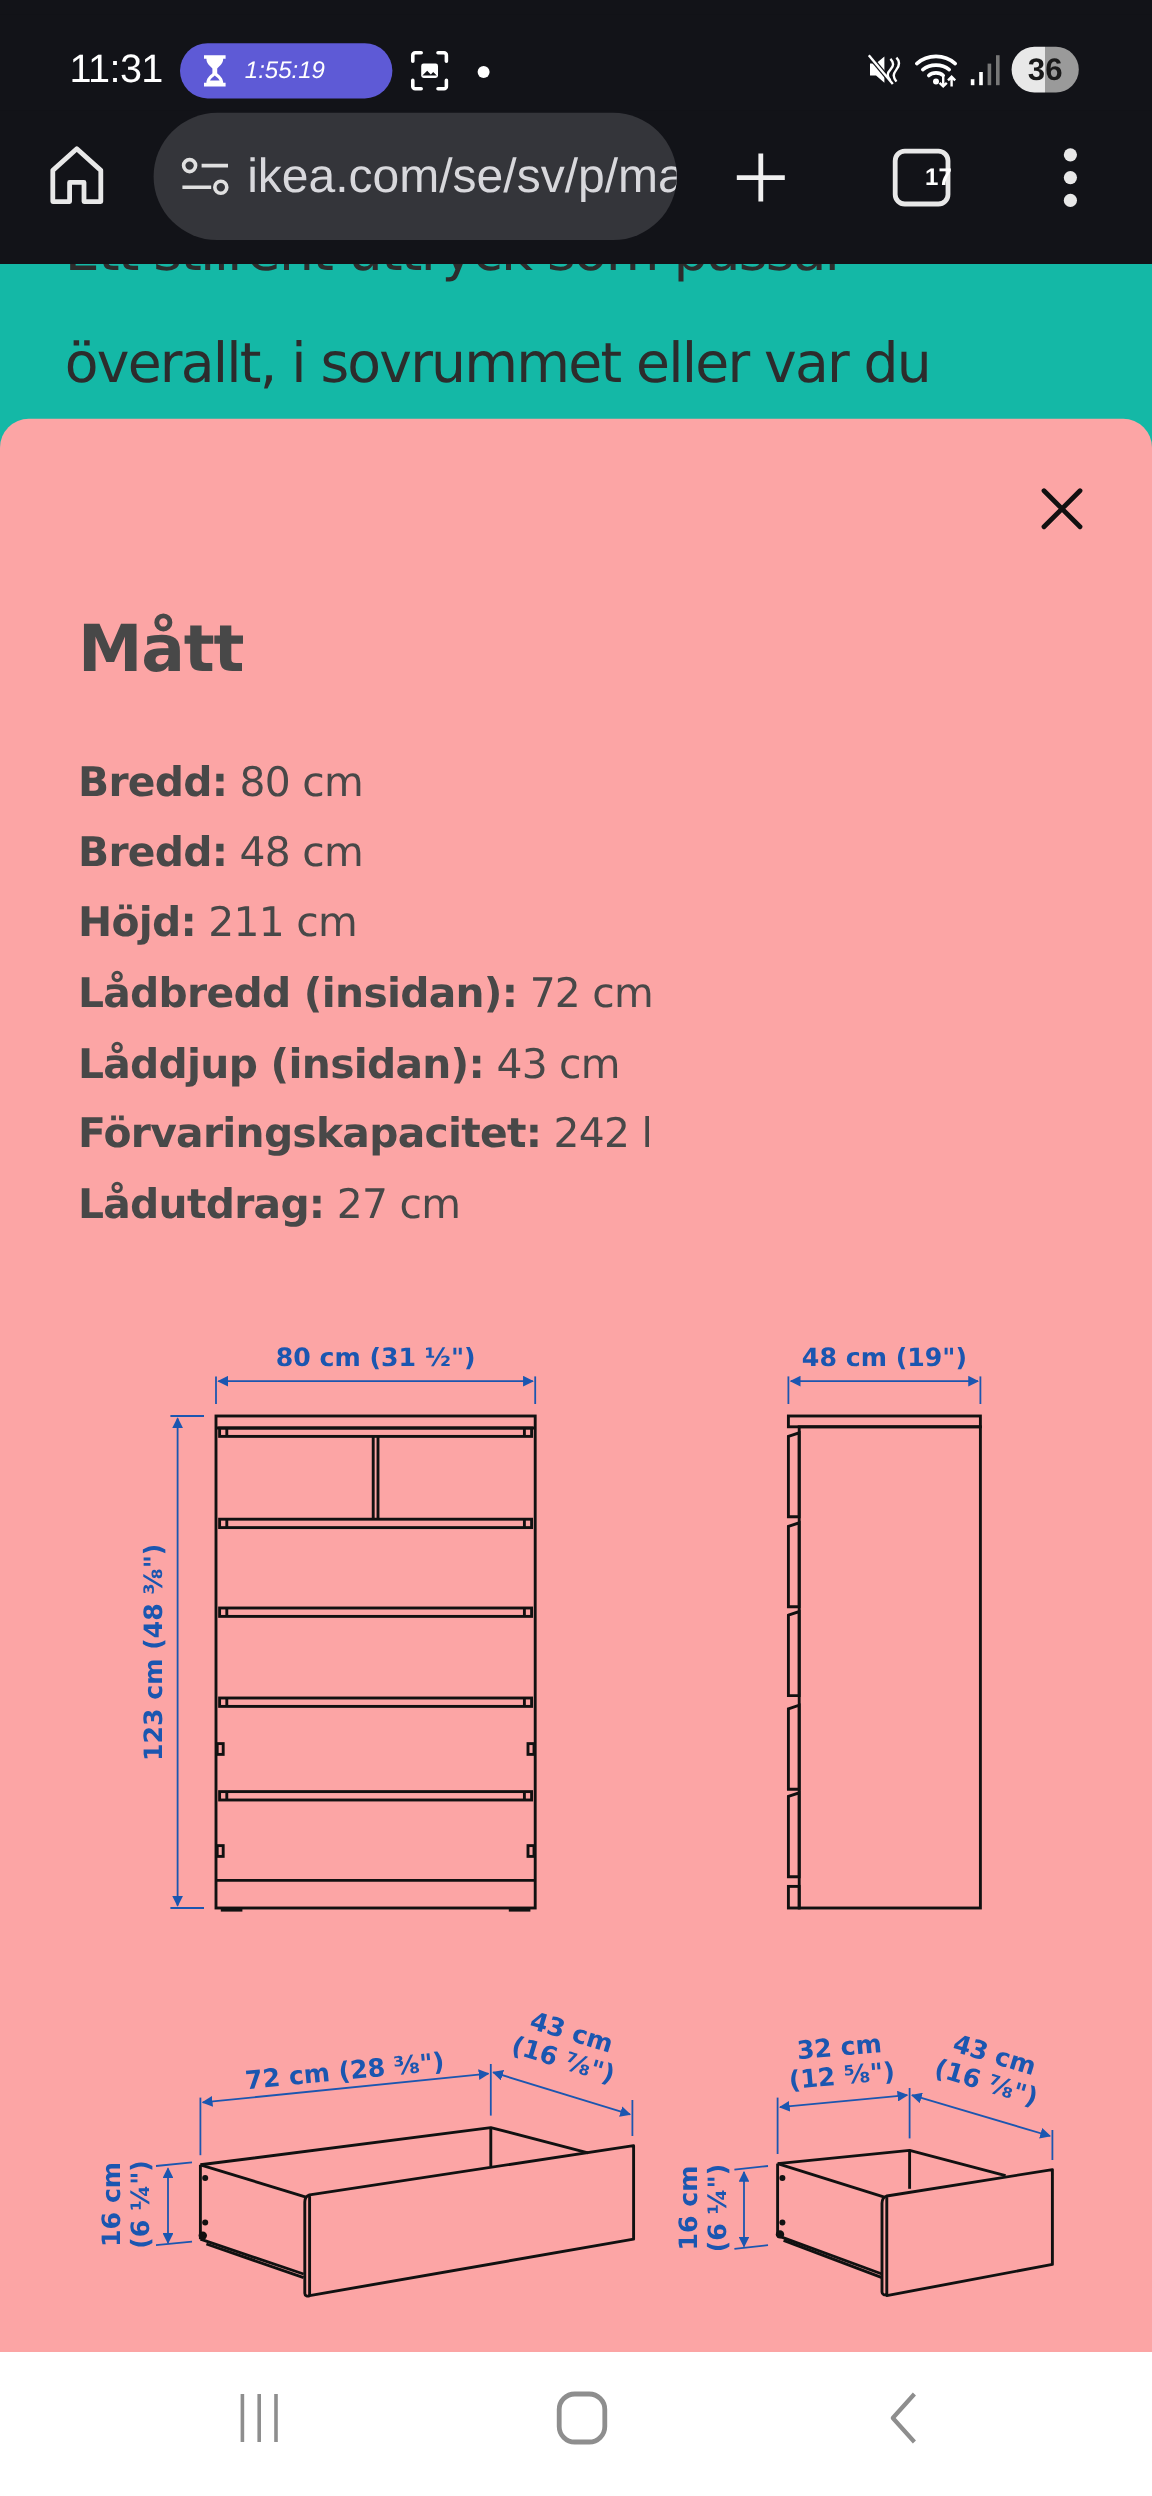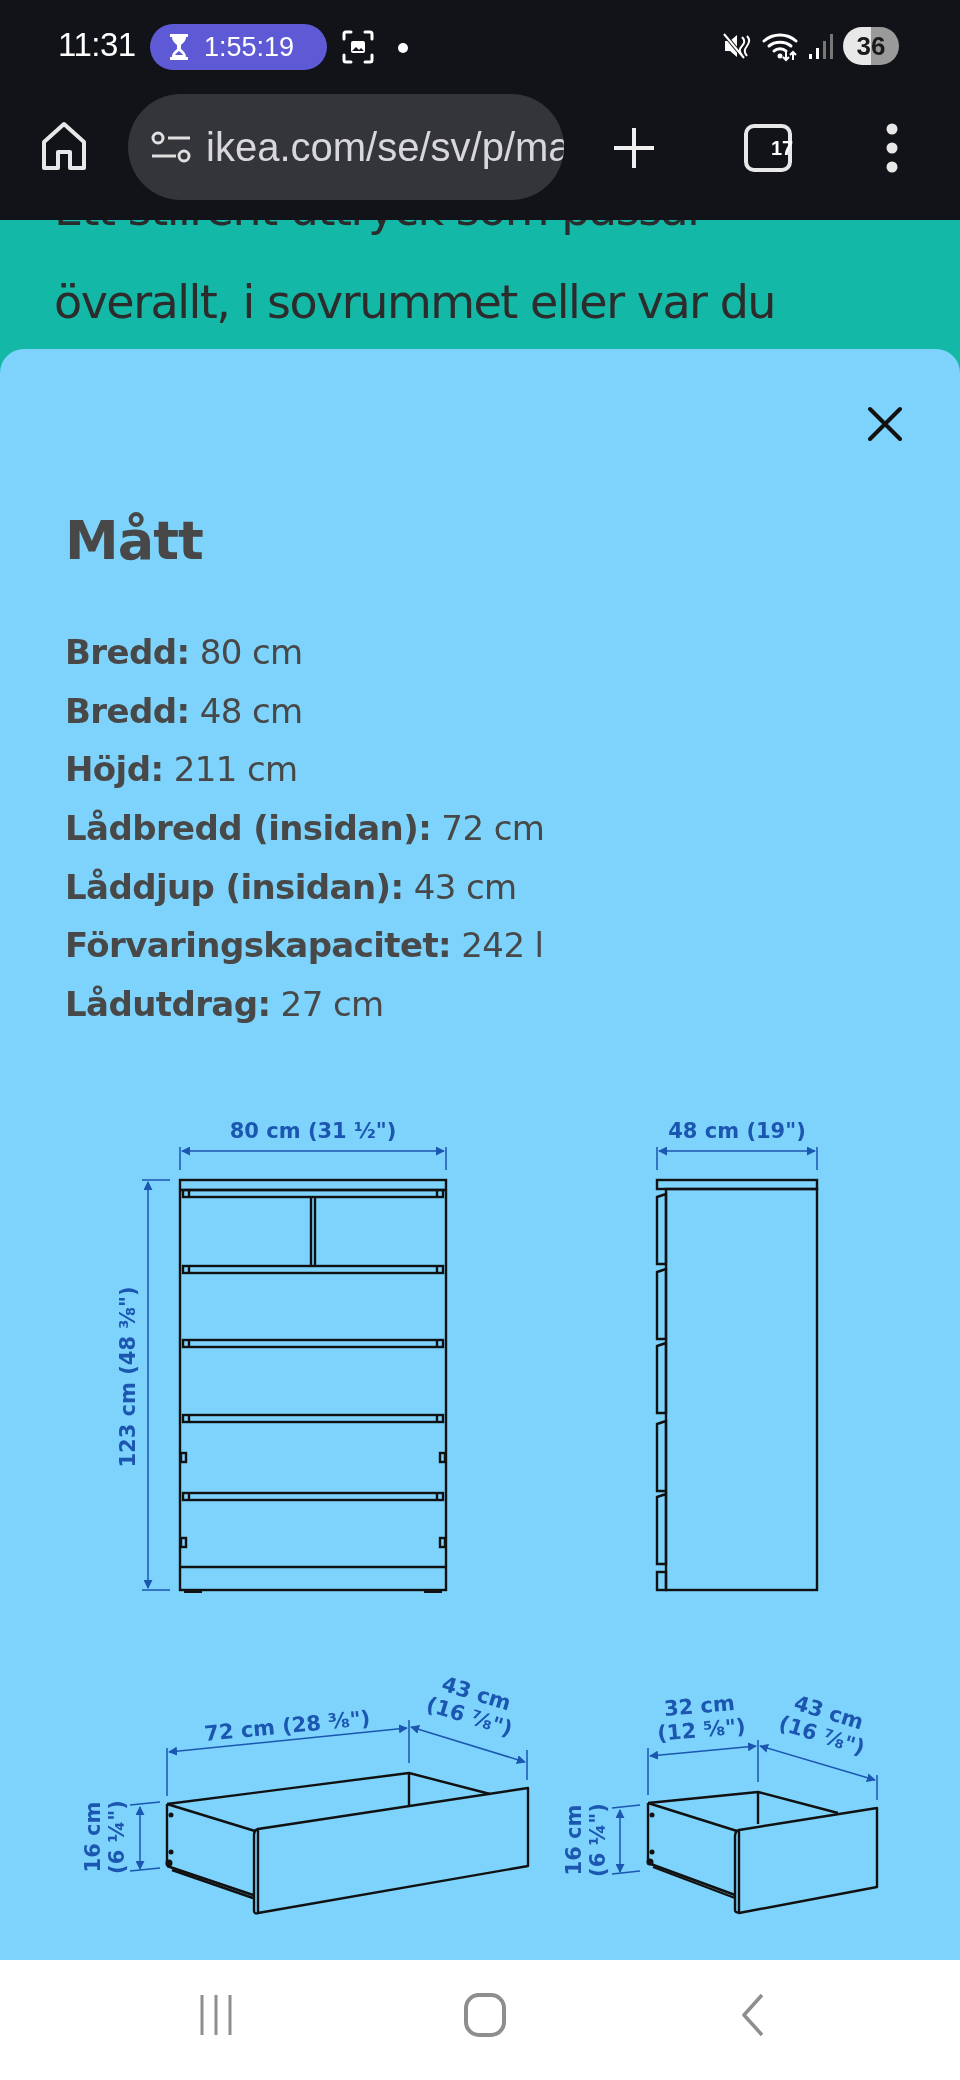"11:31" .status-bar { top: 0 -> 12px }
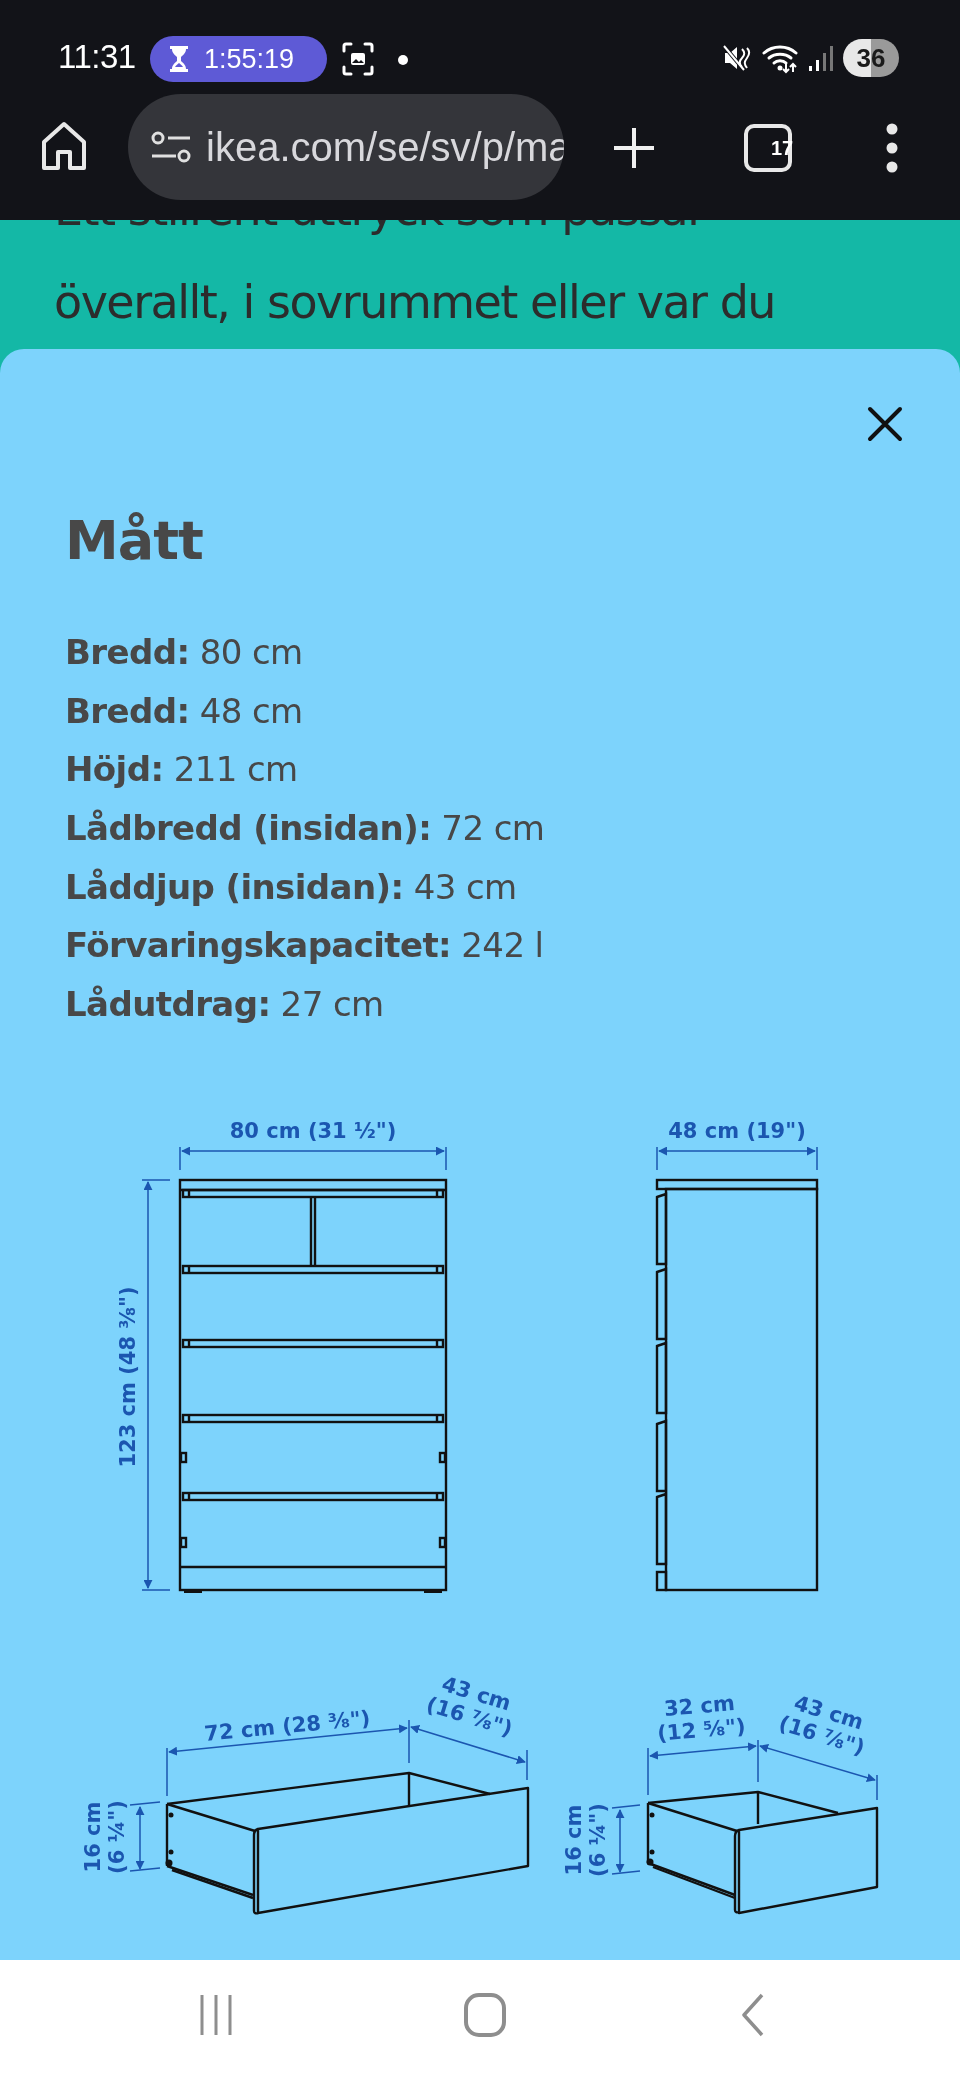"1:55:19" .sb-pill .pill-text { font-size: 27px -> 20px; font-style: none -> italic }
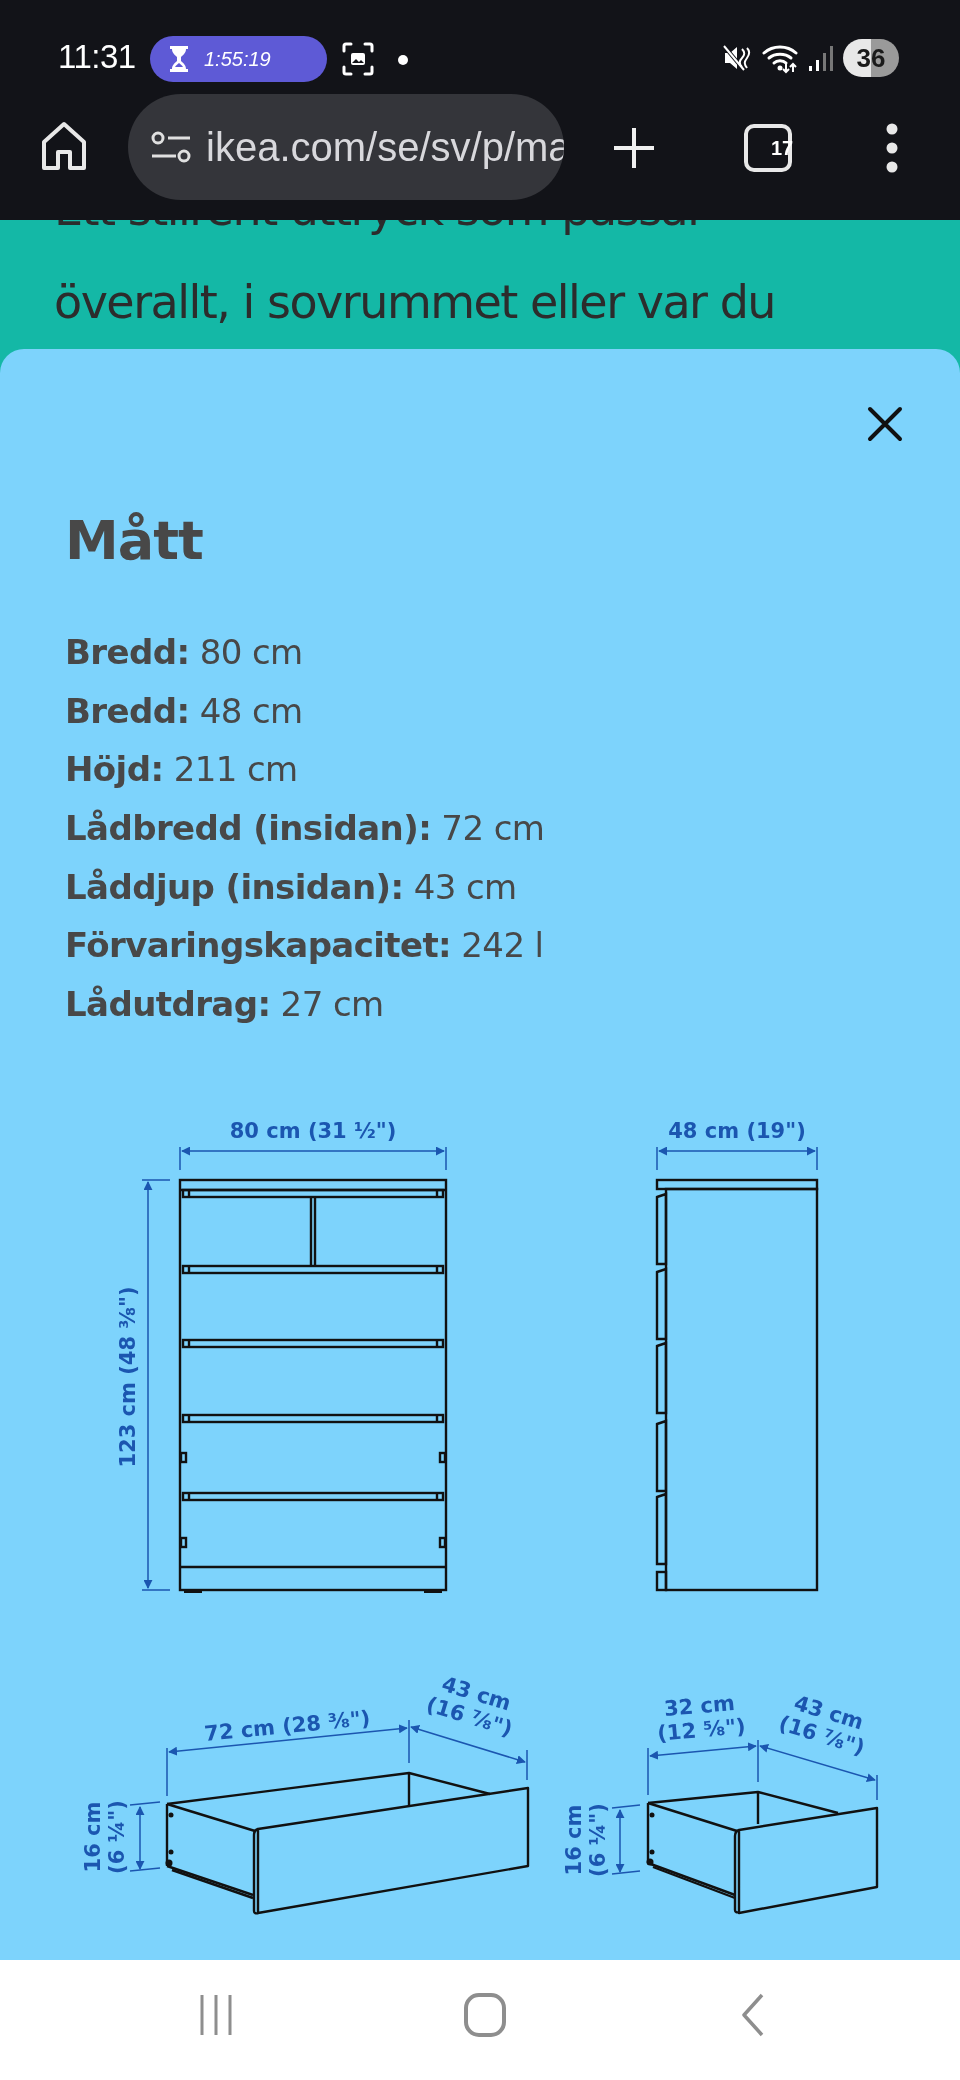"Mått" .sheet { background: #7dd3fc -> #fca5a5 }
